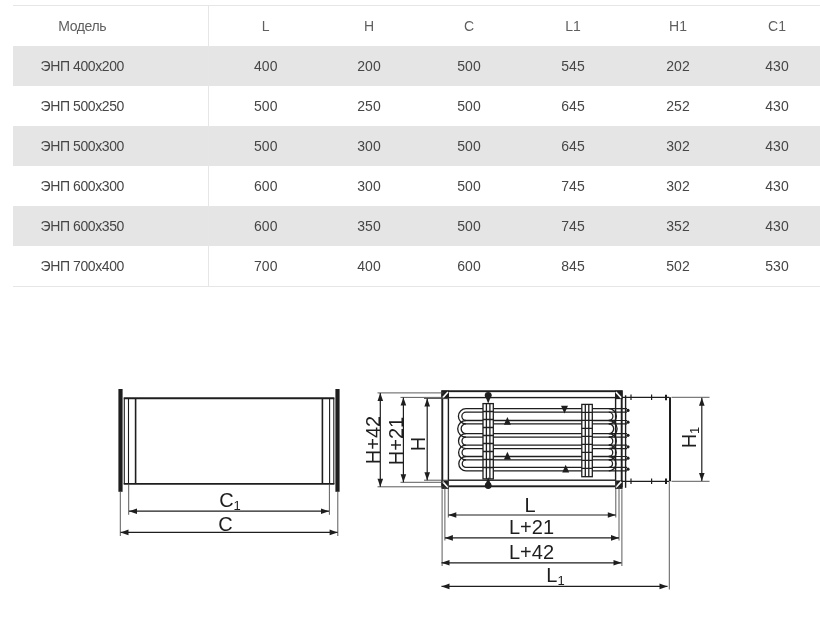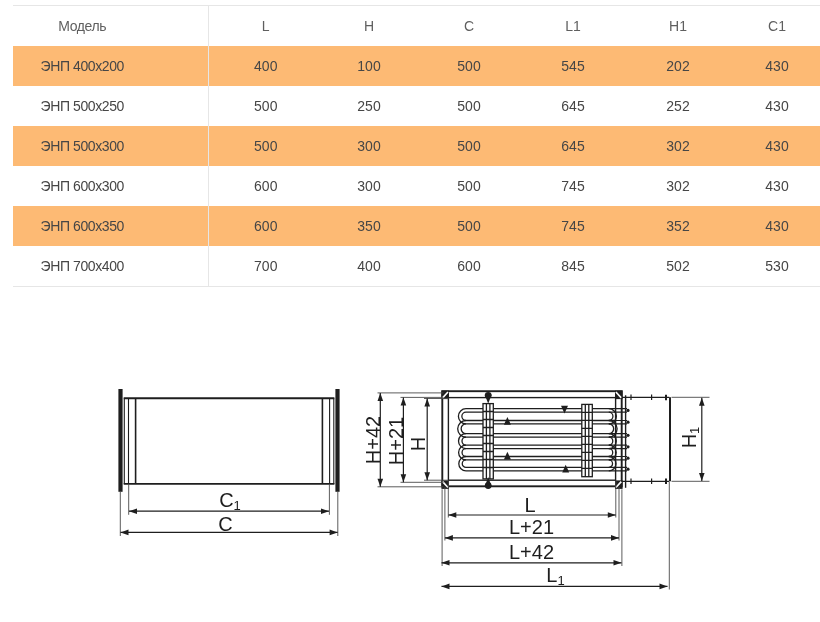"ЭНП 400х200" table.spec tr.alt td { background: #fdba74 -> #e5e5e5 }
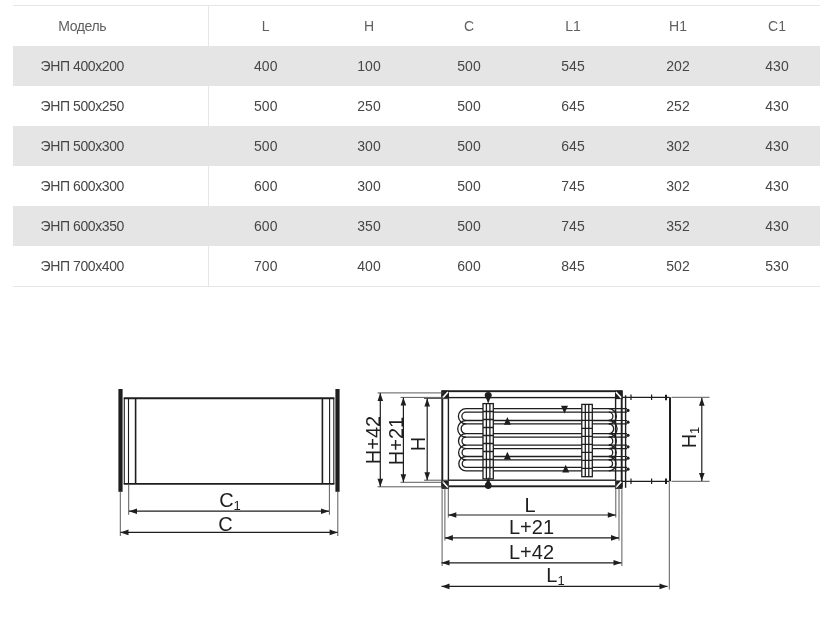"100" td { text: 100 -> 200 }
